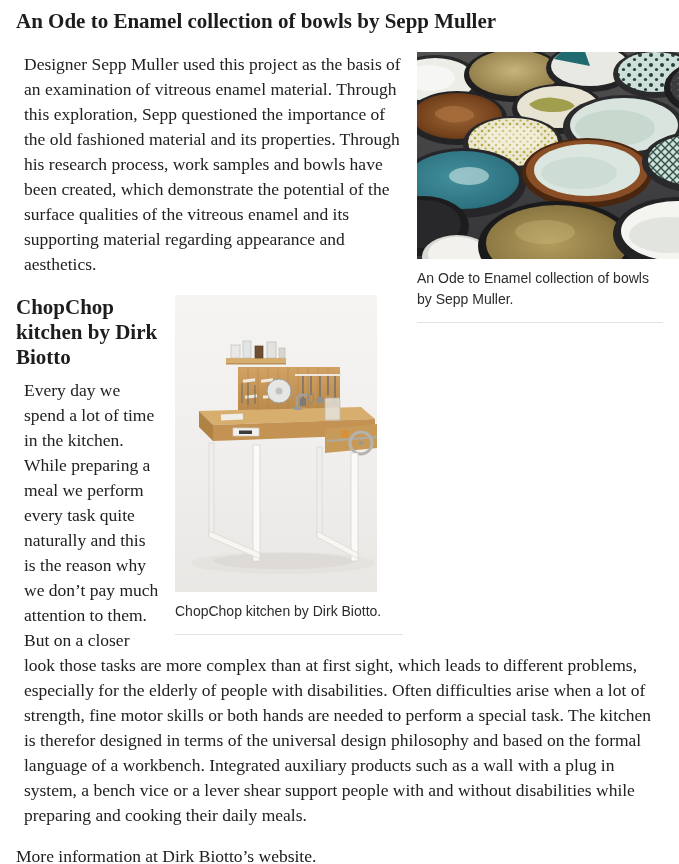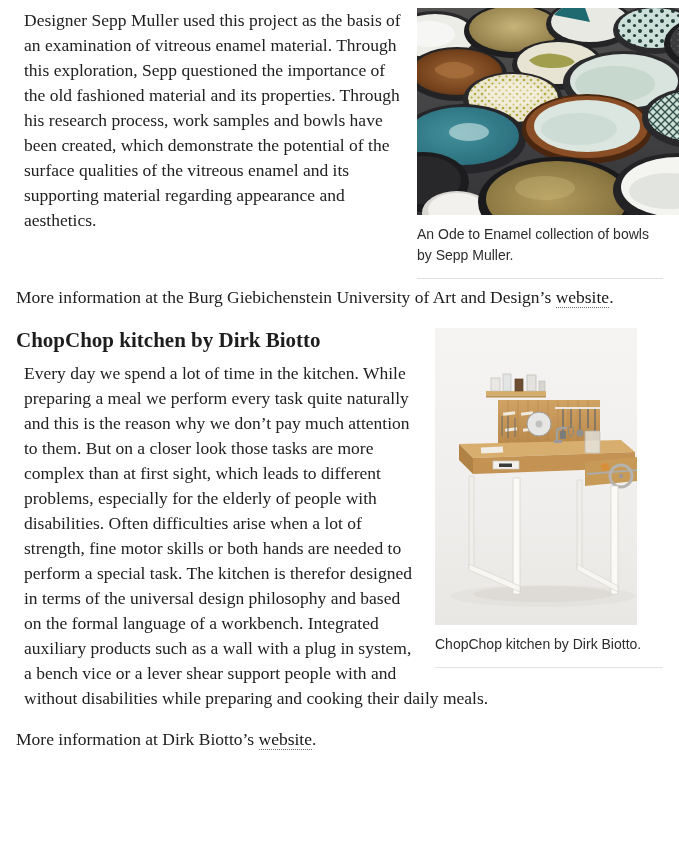"An Ode to Enamel collection of bowls by Sepp Muller" h2.heading { html: none -> <h2>An Ode to Enamel collection of bowls by Sepp Muller</h2> }
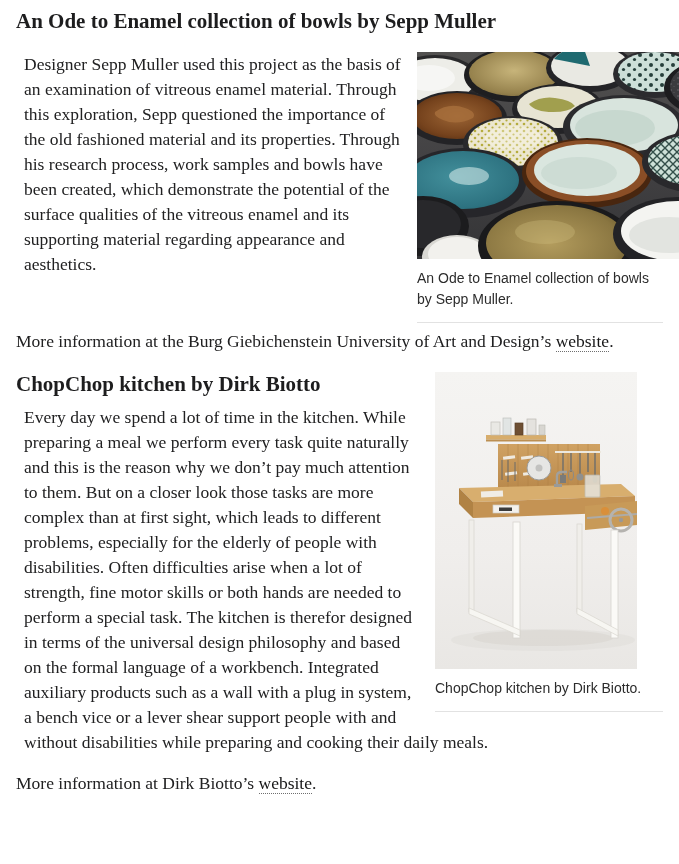"More information at the Burg" p.more-info { html: <p><span>More information at the Burg Giebichenstein University of Art and Design’s </span><a>website</a><span>.</span></p> -> none }
